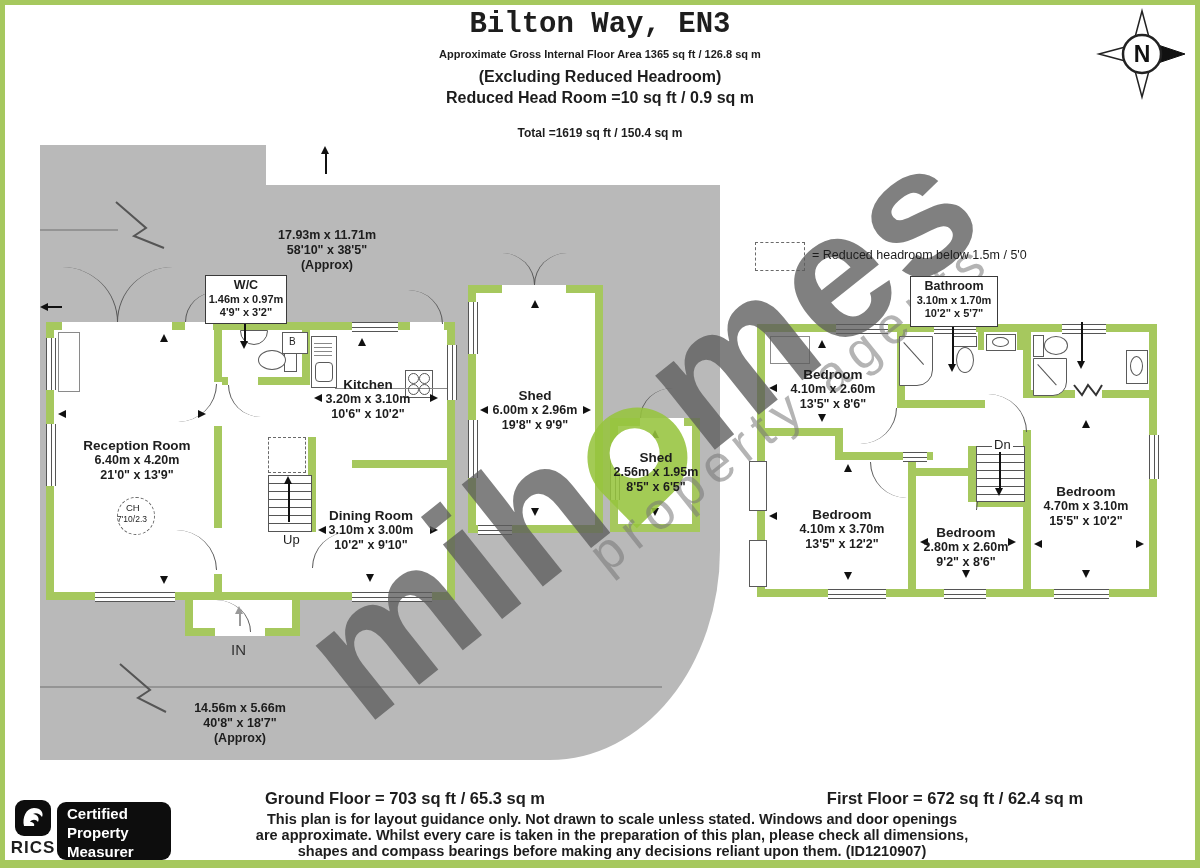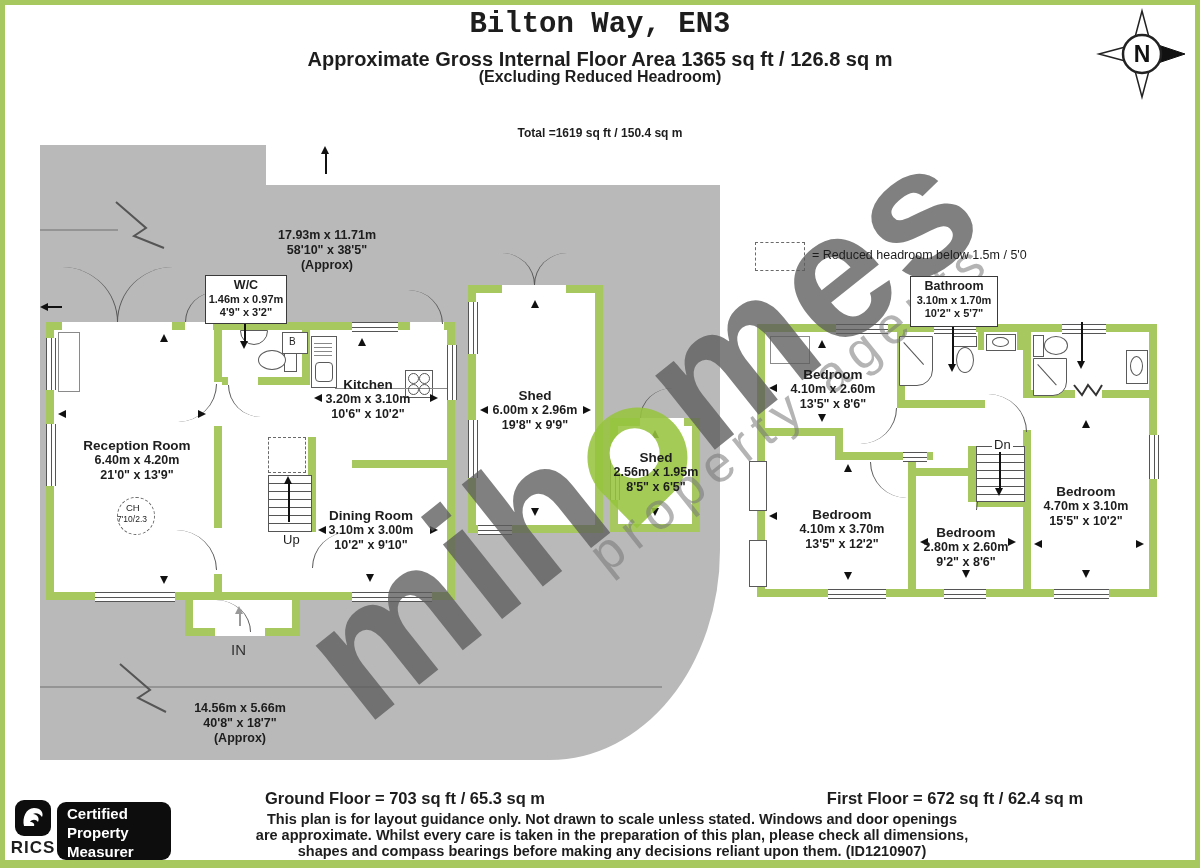"Approximate Gross Internal Floor Area" div.hdr { font-size: 20px -> 11px }
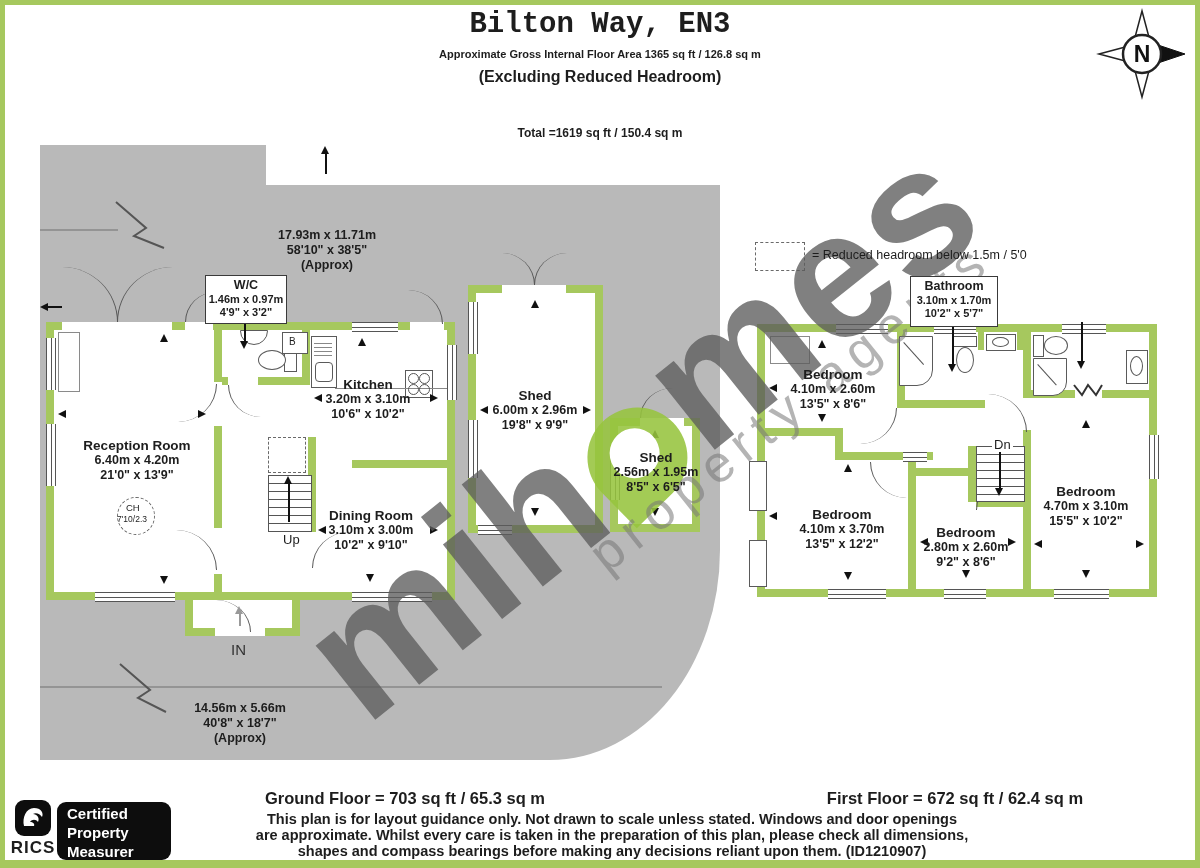"Reduced Head Room =10 sq" div.hdr { html: none -> <div>Reduced Head Room =10 sq ft / 0.9 sq m</div> }
